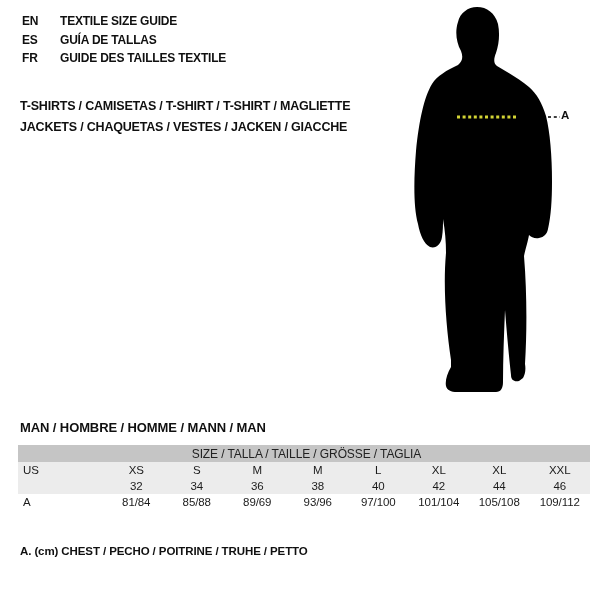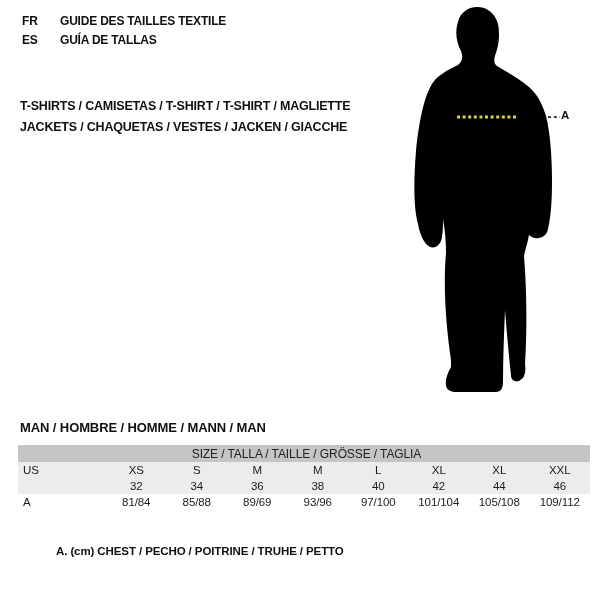"EN" div.lang-row { html: none -> <div> <span>EN</span> <span>TEXTILE SIZE GUIDE</span> </div> }
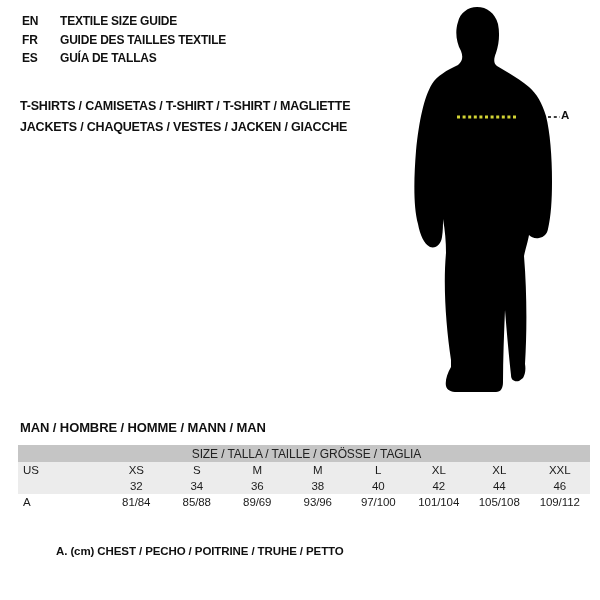"FR" div.lang-row { order: before "ES" -> after "ES" }
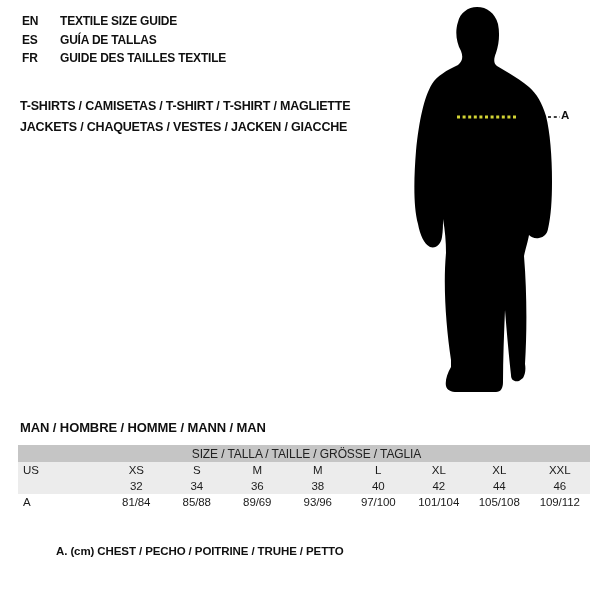"A. (cm) CHEST / PECHO" .footnote { margin-left: 36px -> none }
